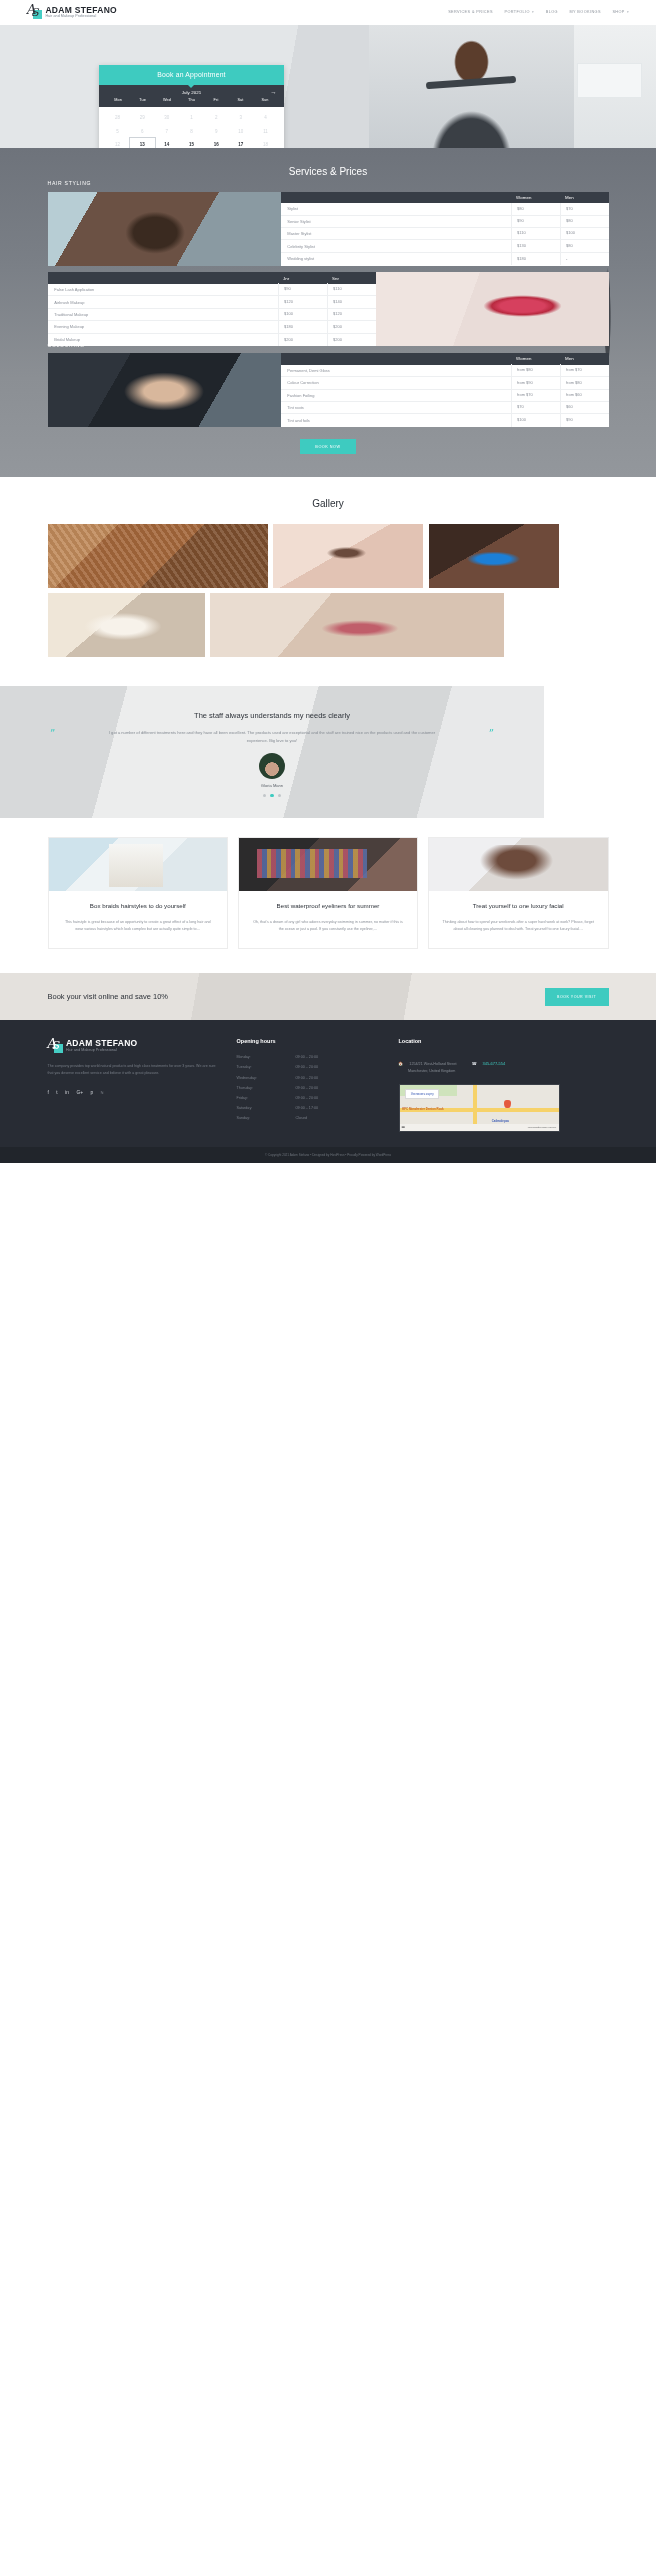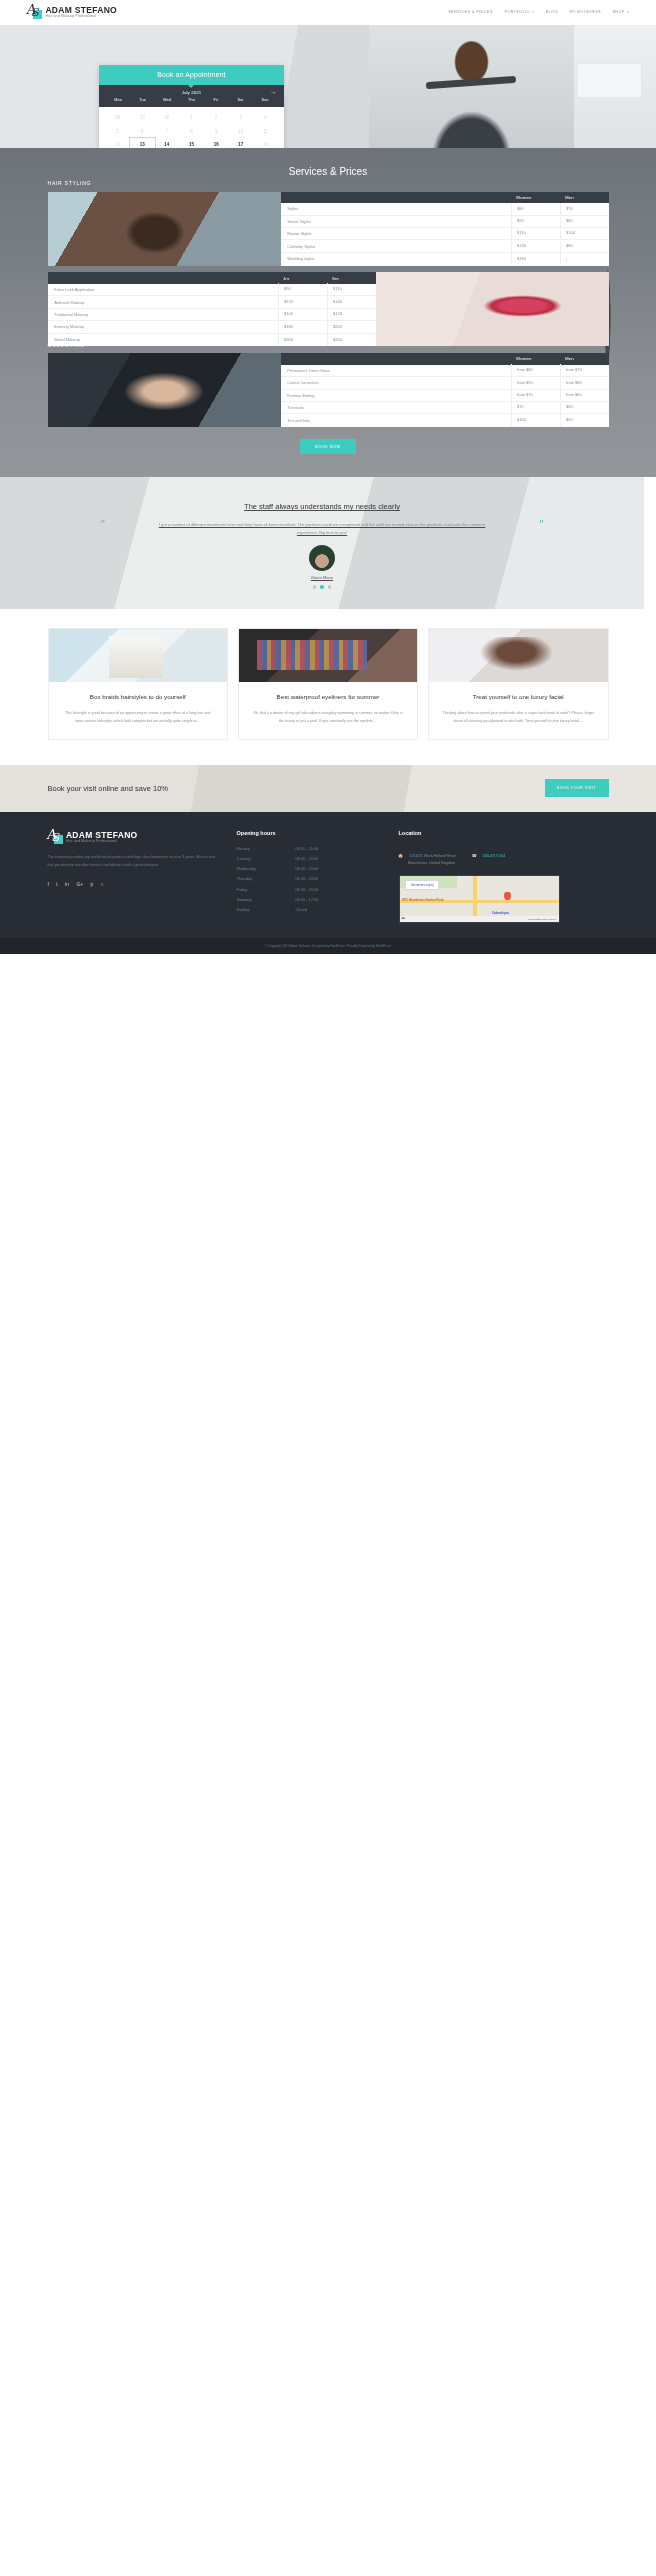"Gallery" section.gallery { html: none -> <section> <div> <h2>Gallery</h2> <div> <div></div> <div></div> <div></div> </div> <div> <div></div> <div></div> </div> </div> </section> }
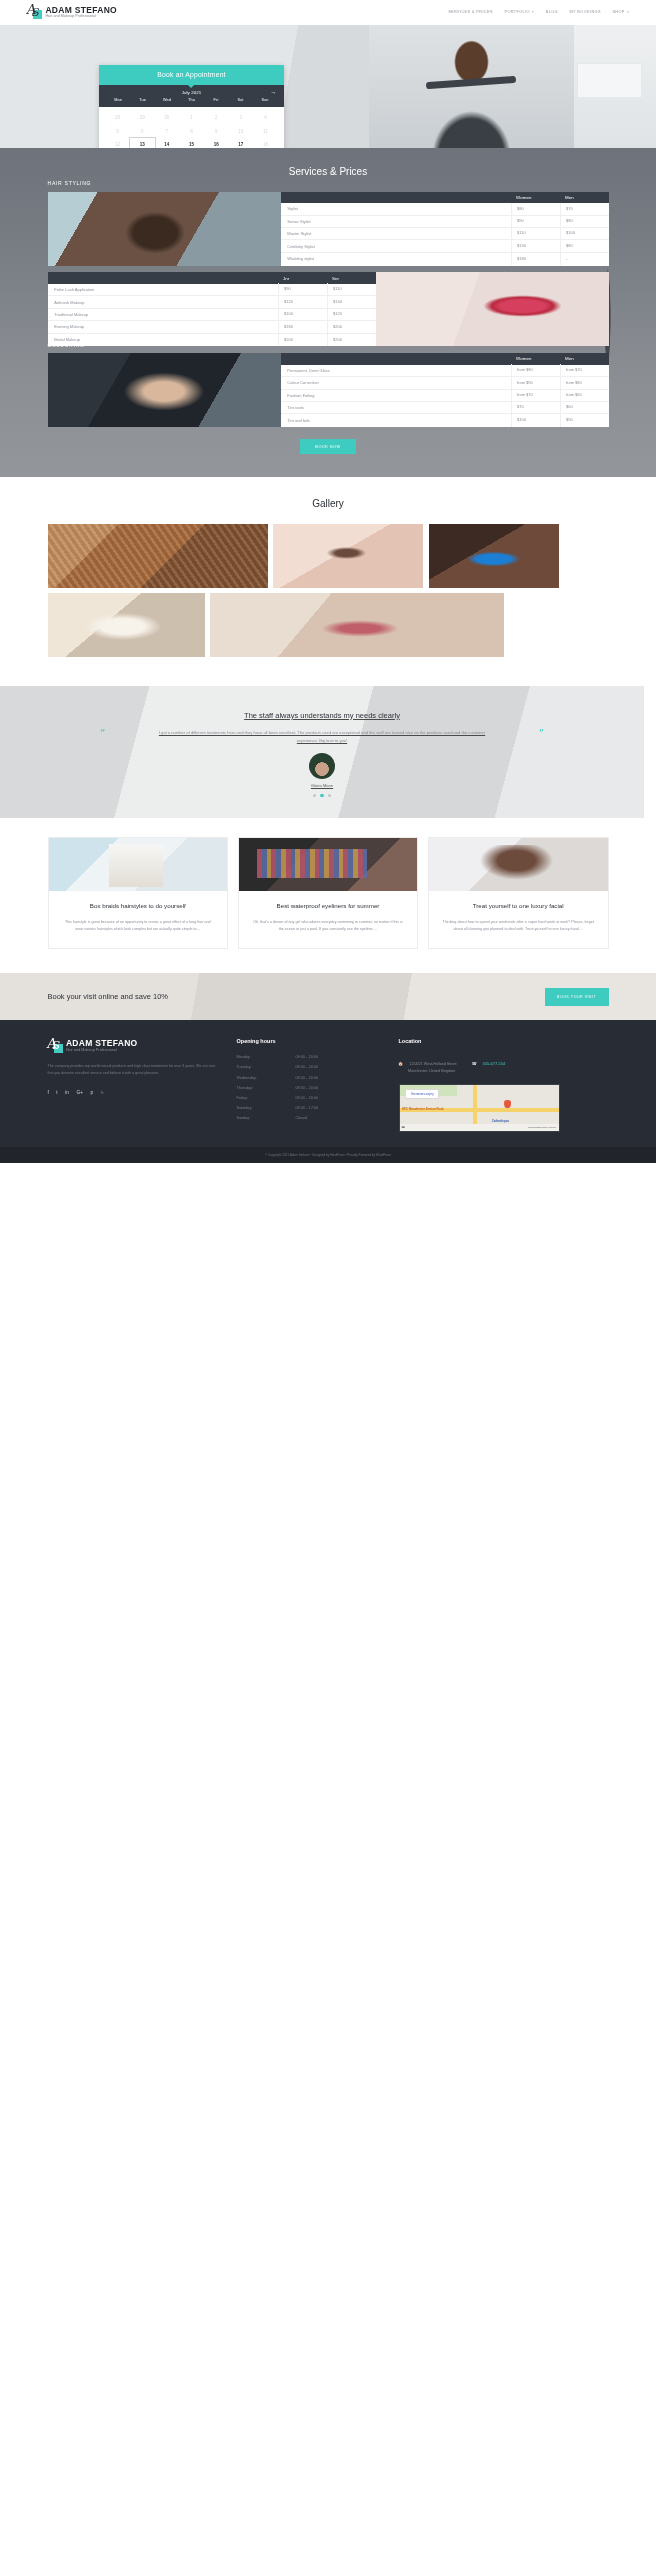"The staff always understands my" .testi { text-decoration: underline -> none; width: 644px -> 544px }
